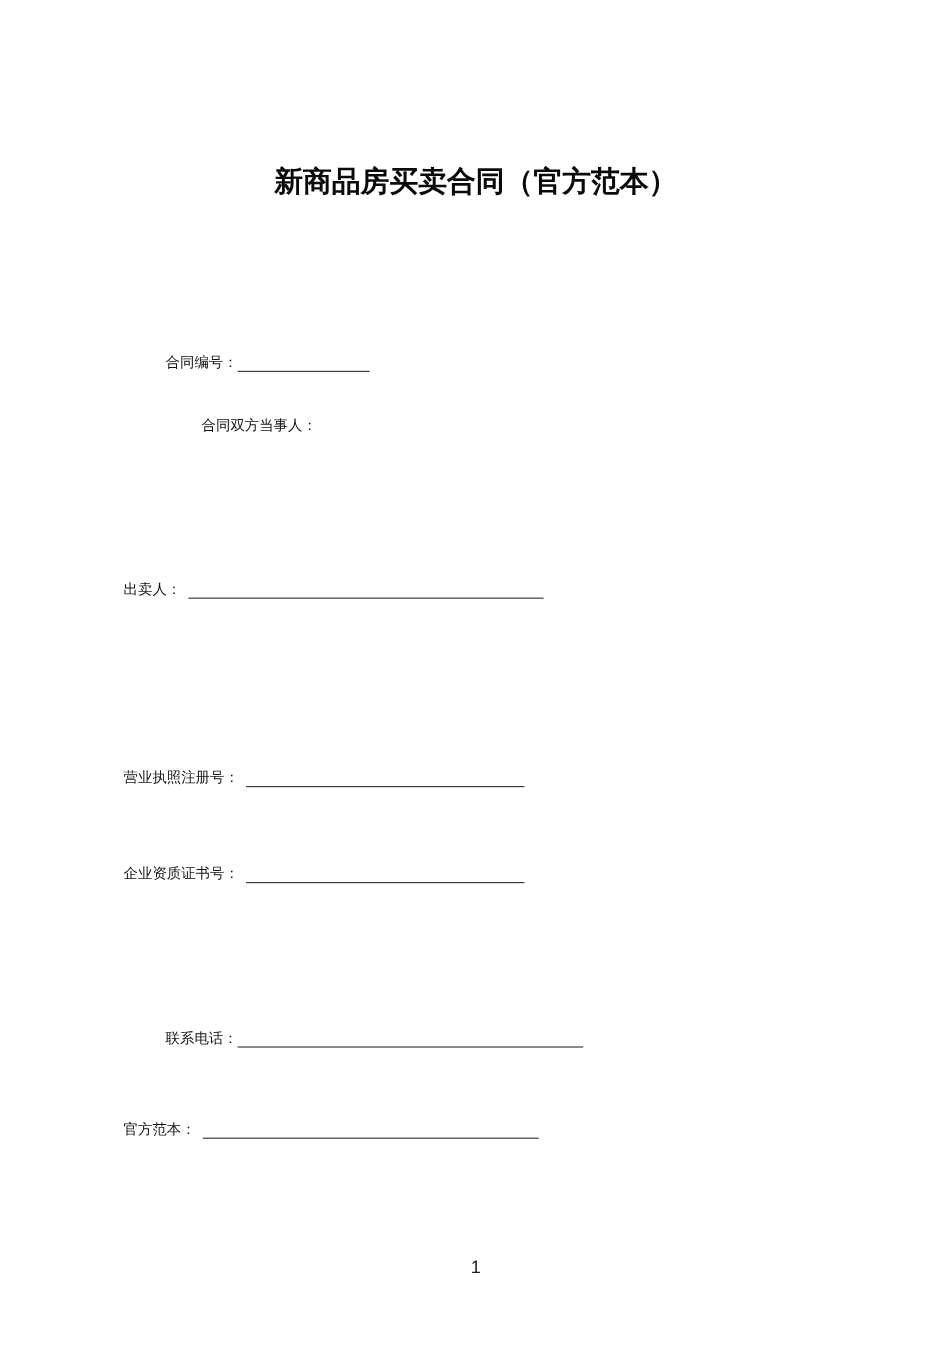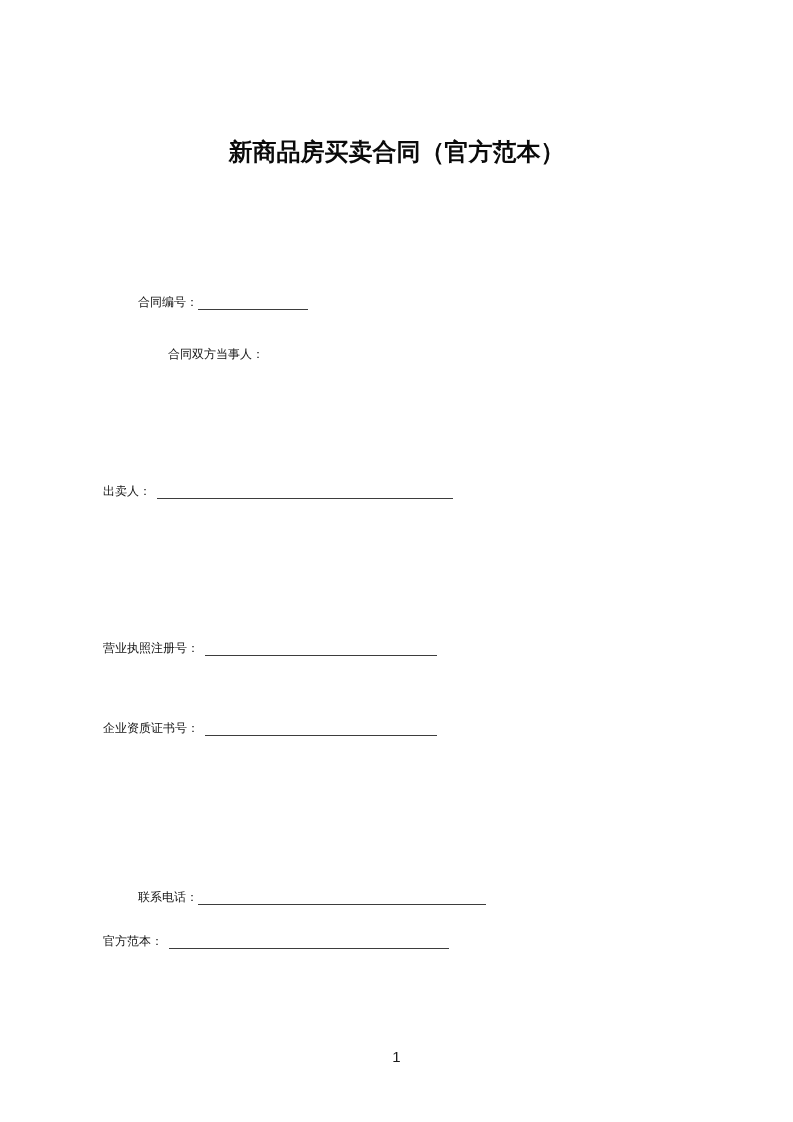"联系电话：" .r-phone { margin-top: 32px -> none }
